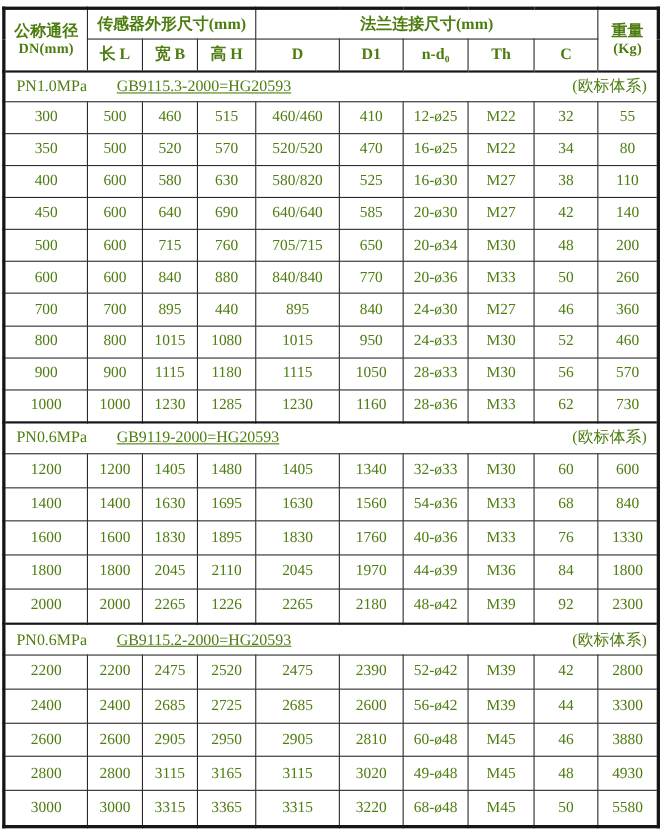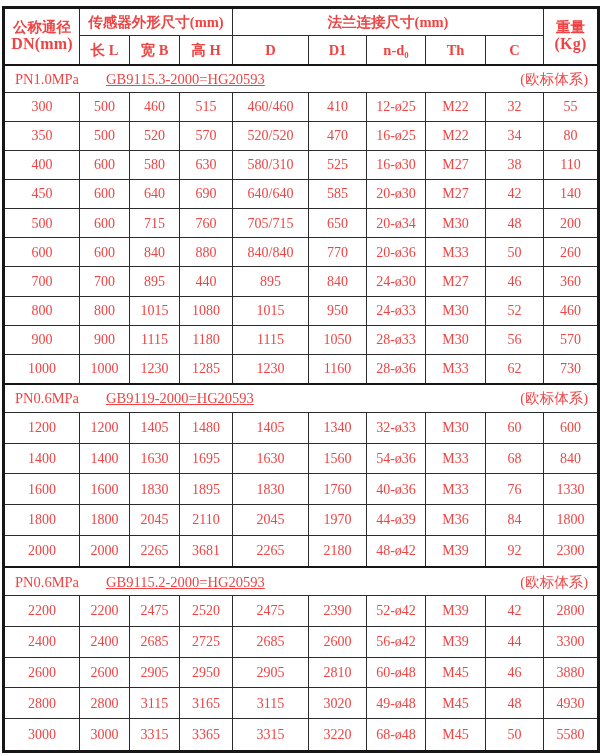"公称通径" .page { color: #ef4444 -> #4d7c0f }
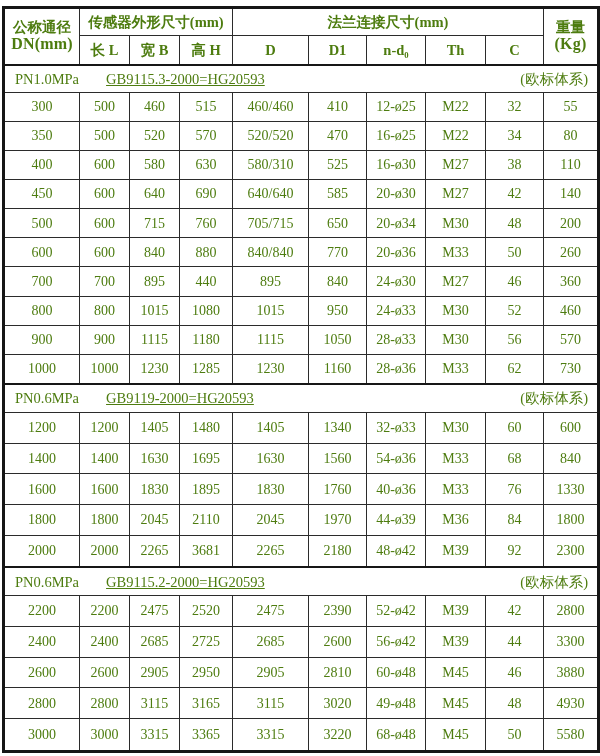"DN(mm)" .two-line .l2 { font-size: 16px -> 13px }
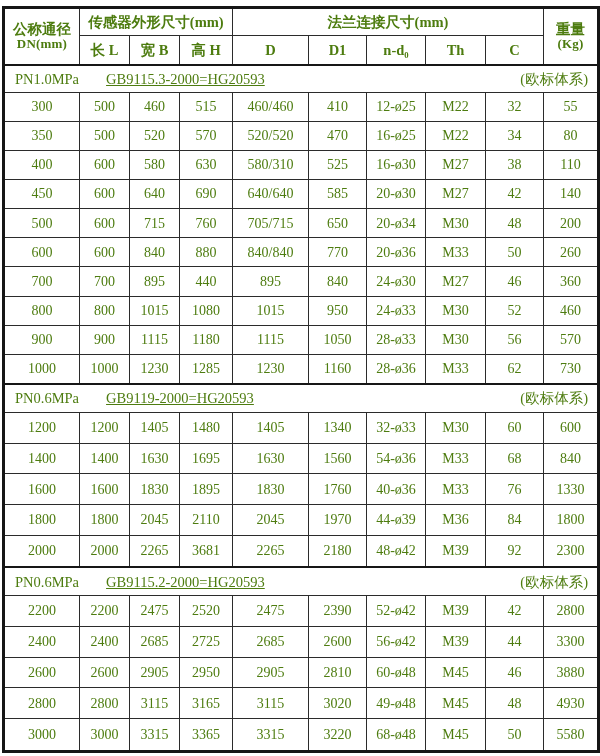"580/310" td { text: 580/310 -> 580/820 }
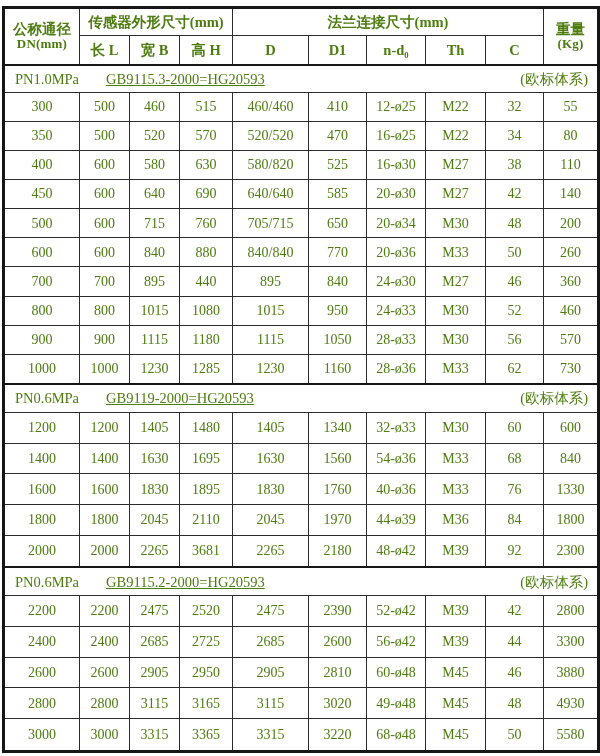"3681" td { text: 3681 -> 1226 }
